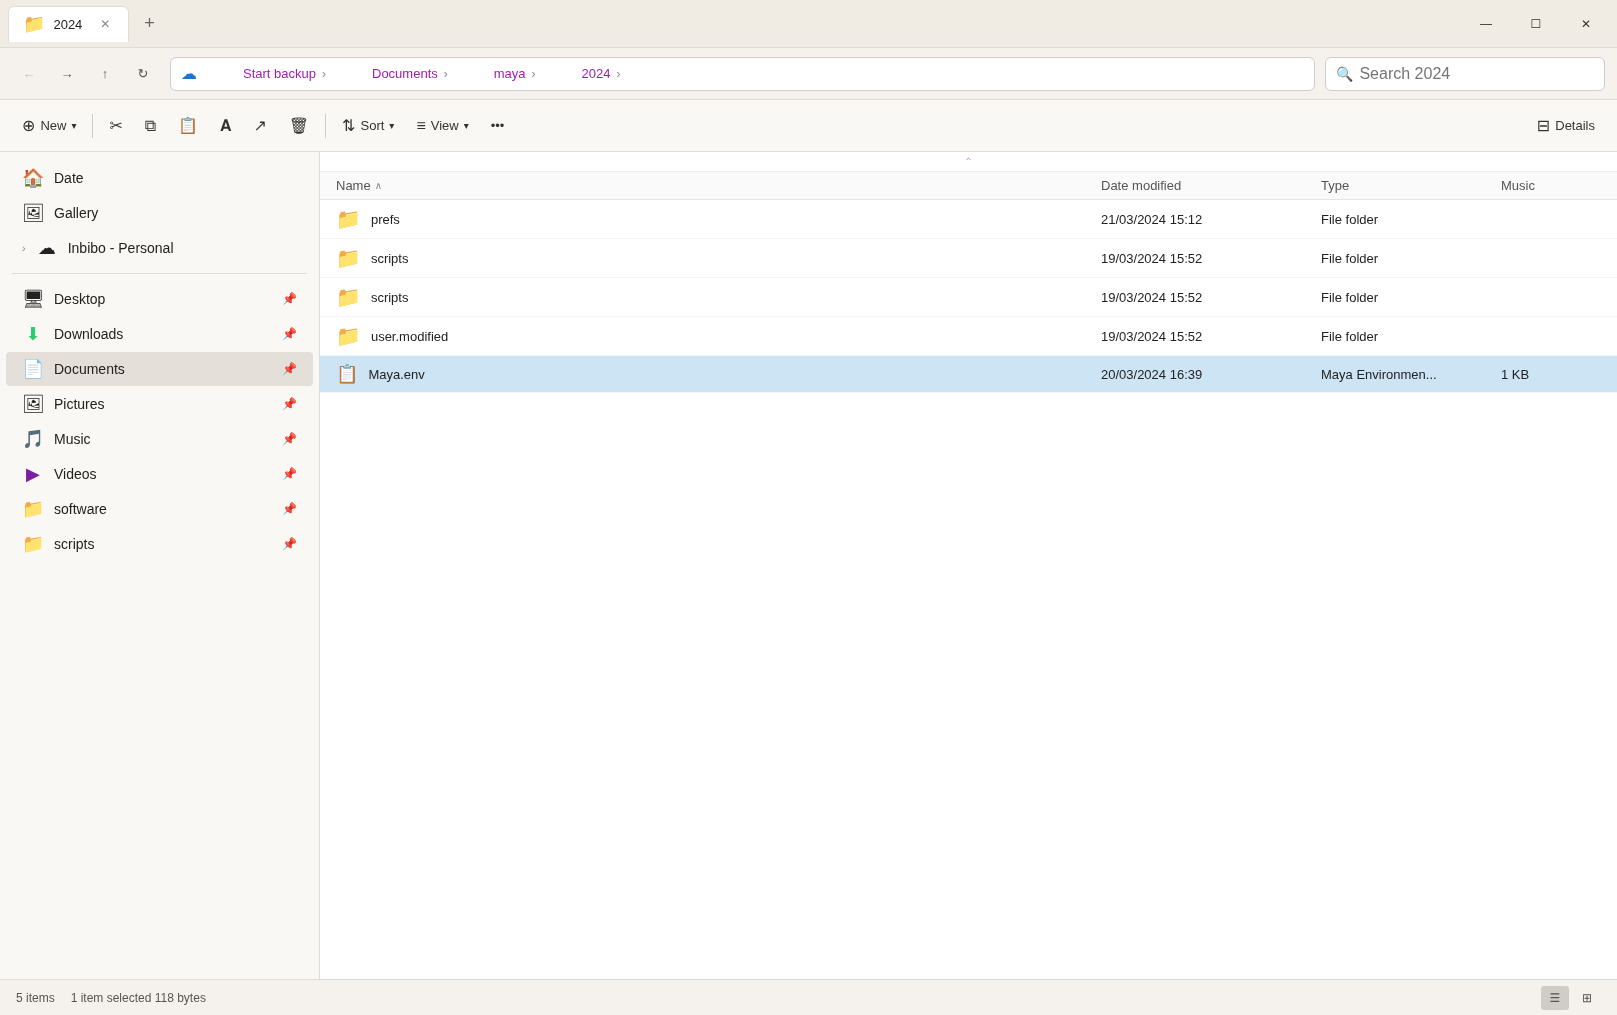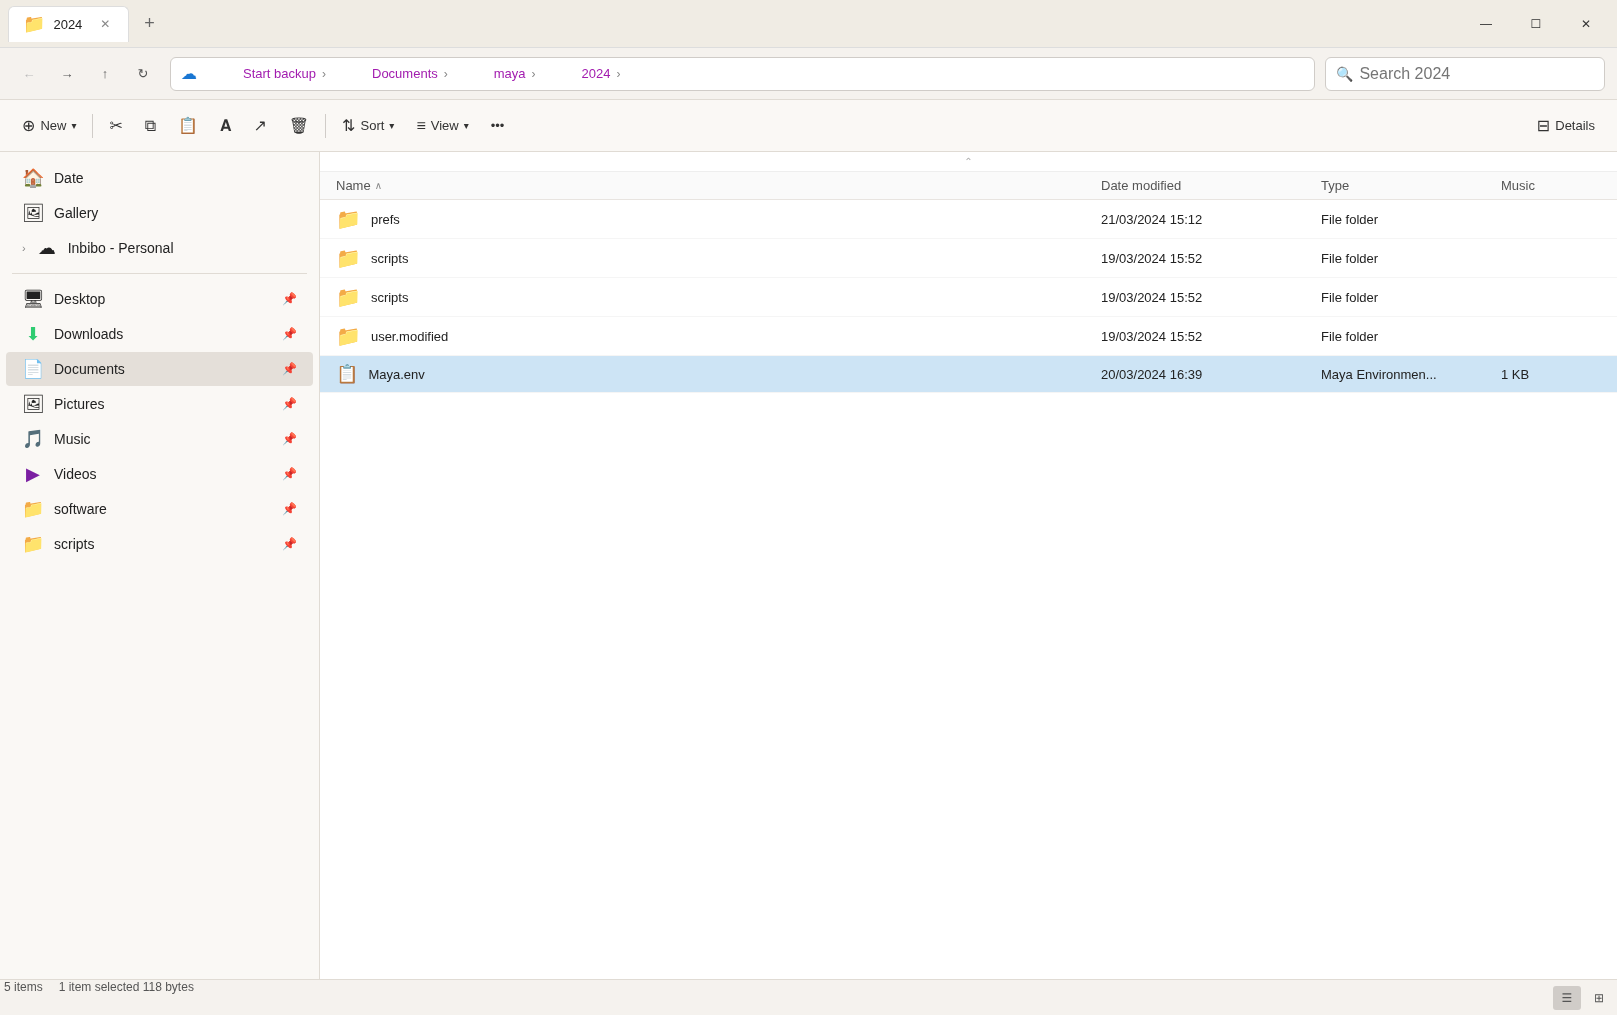"5 items" .status-bar { align-items: none -> center; padding: 0 4px -> 0 16px }
